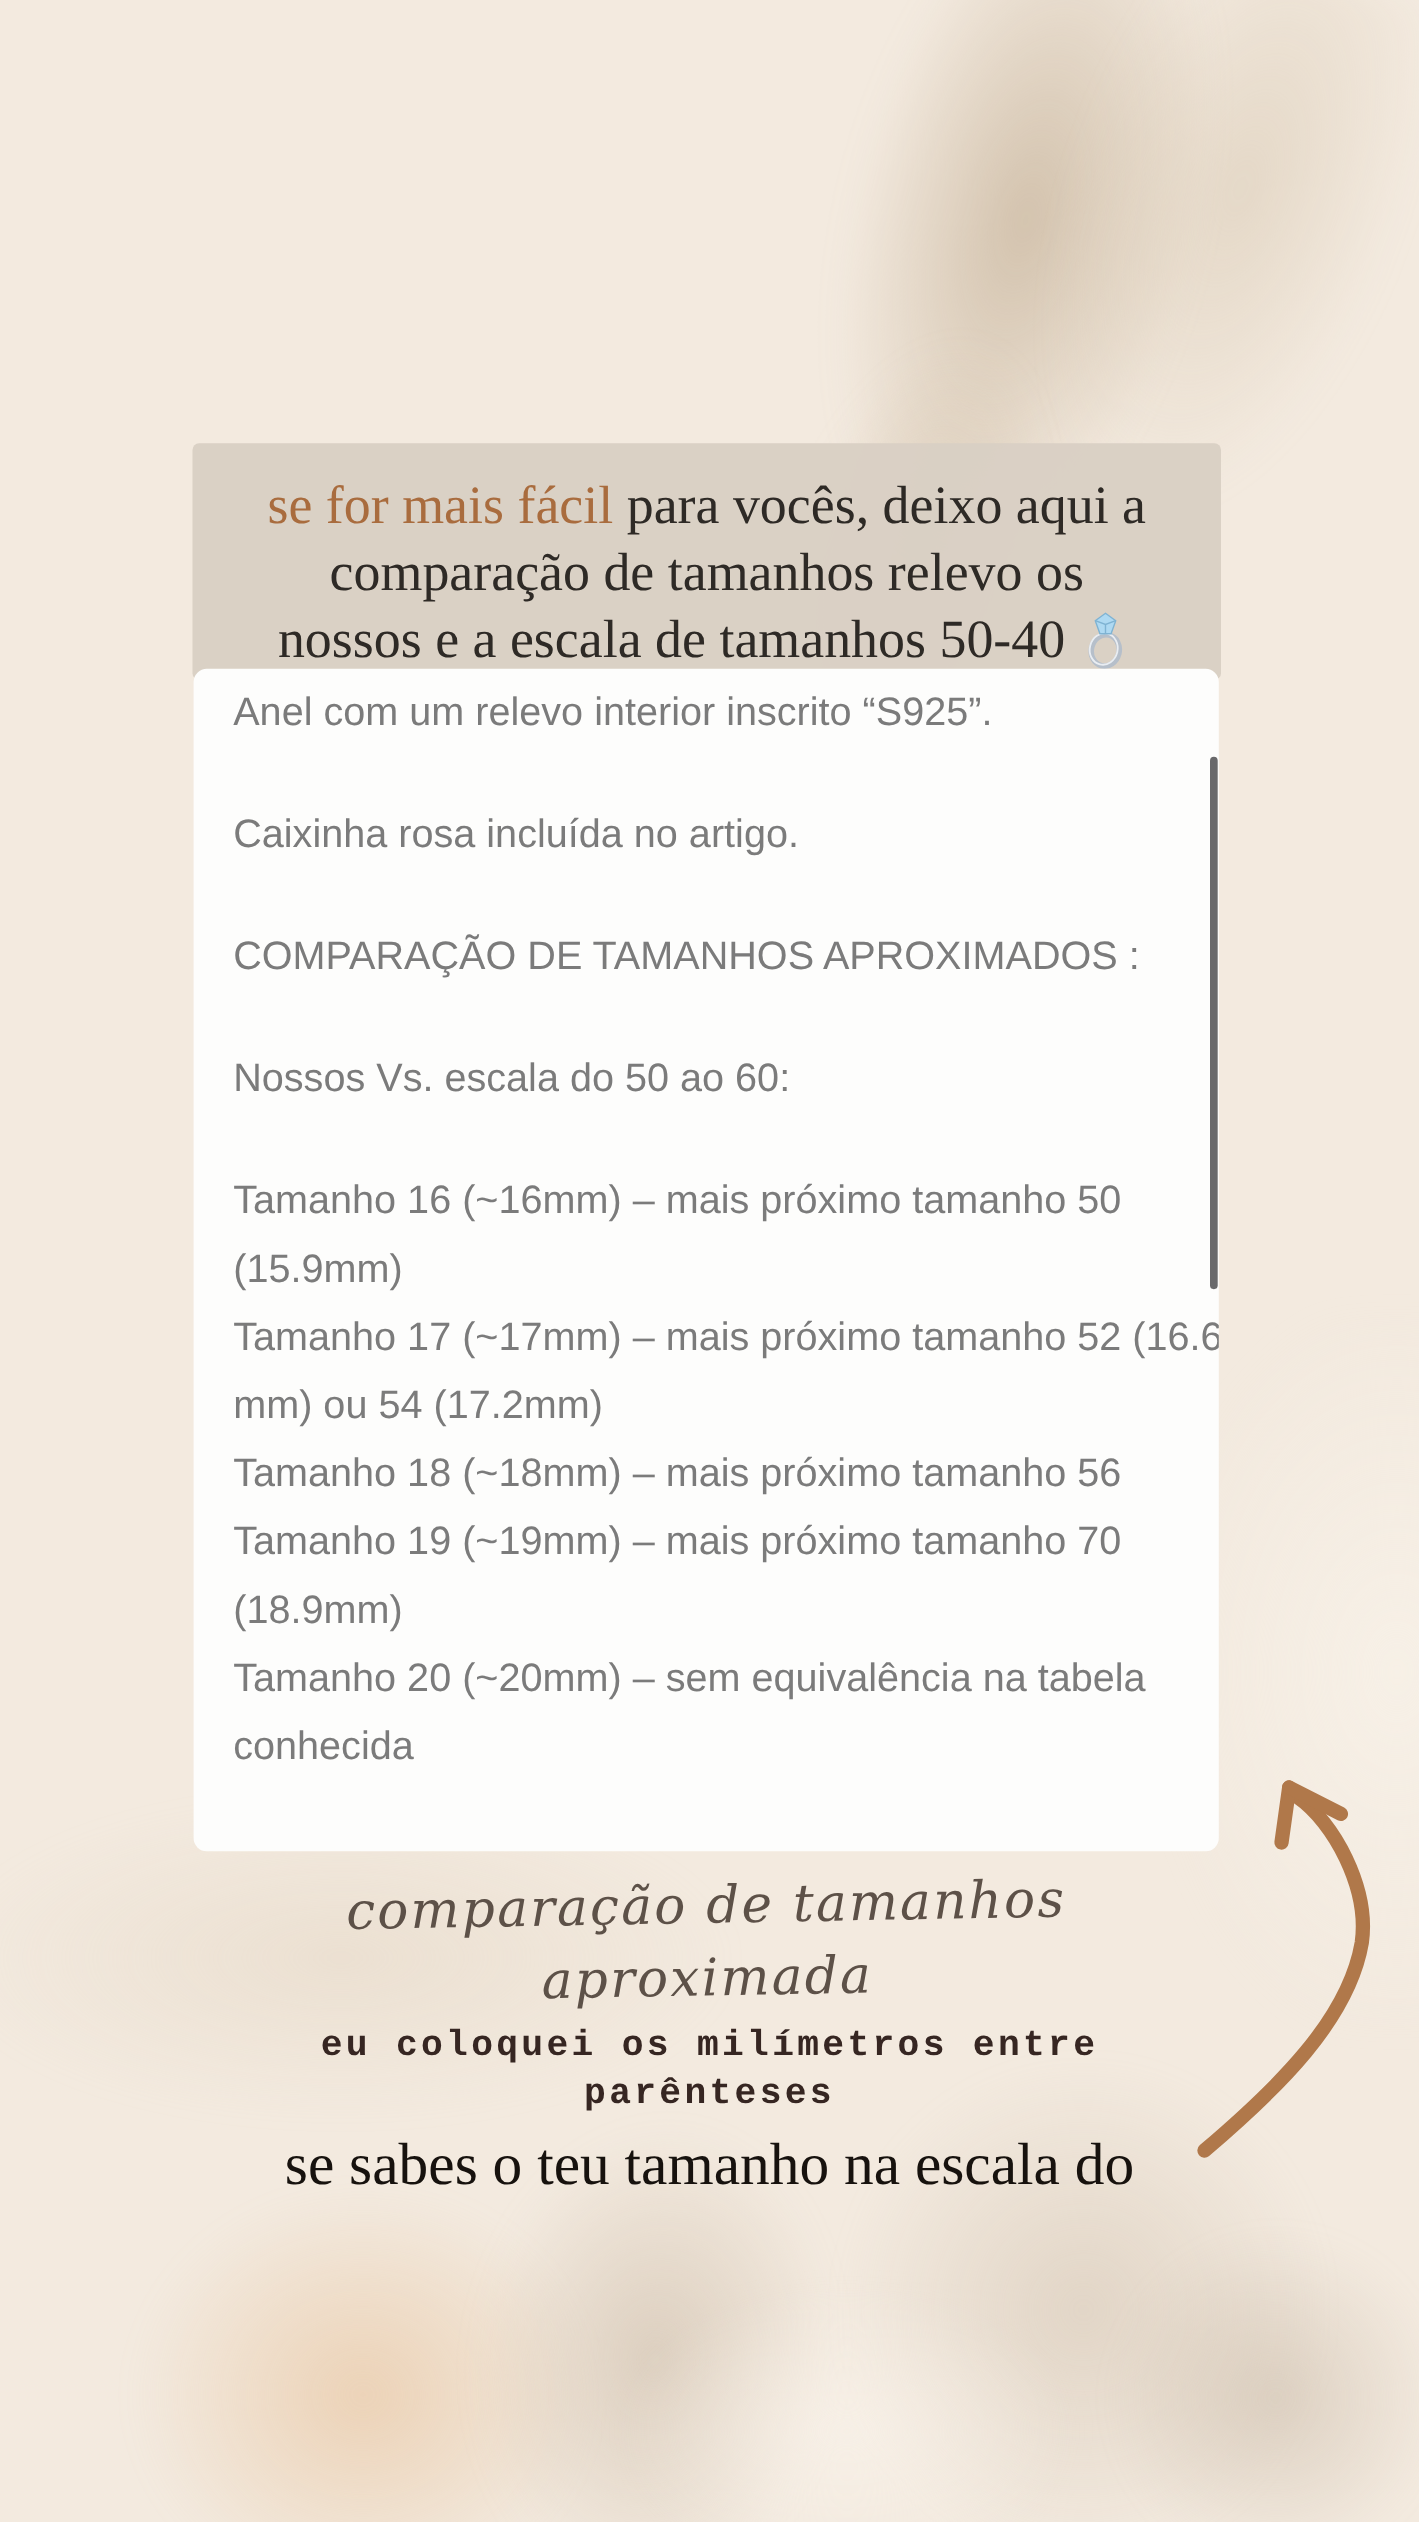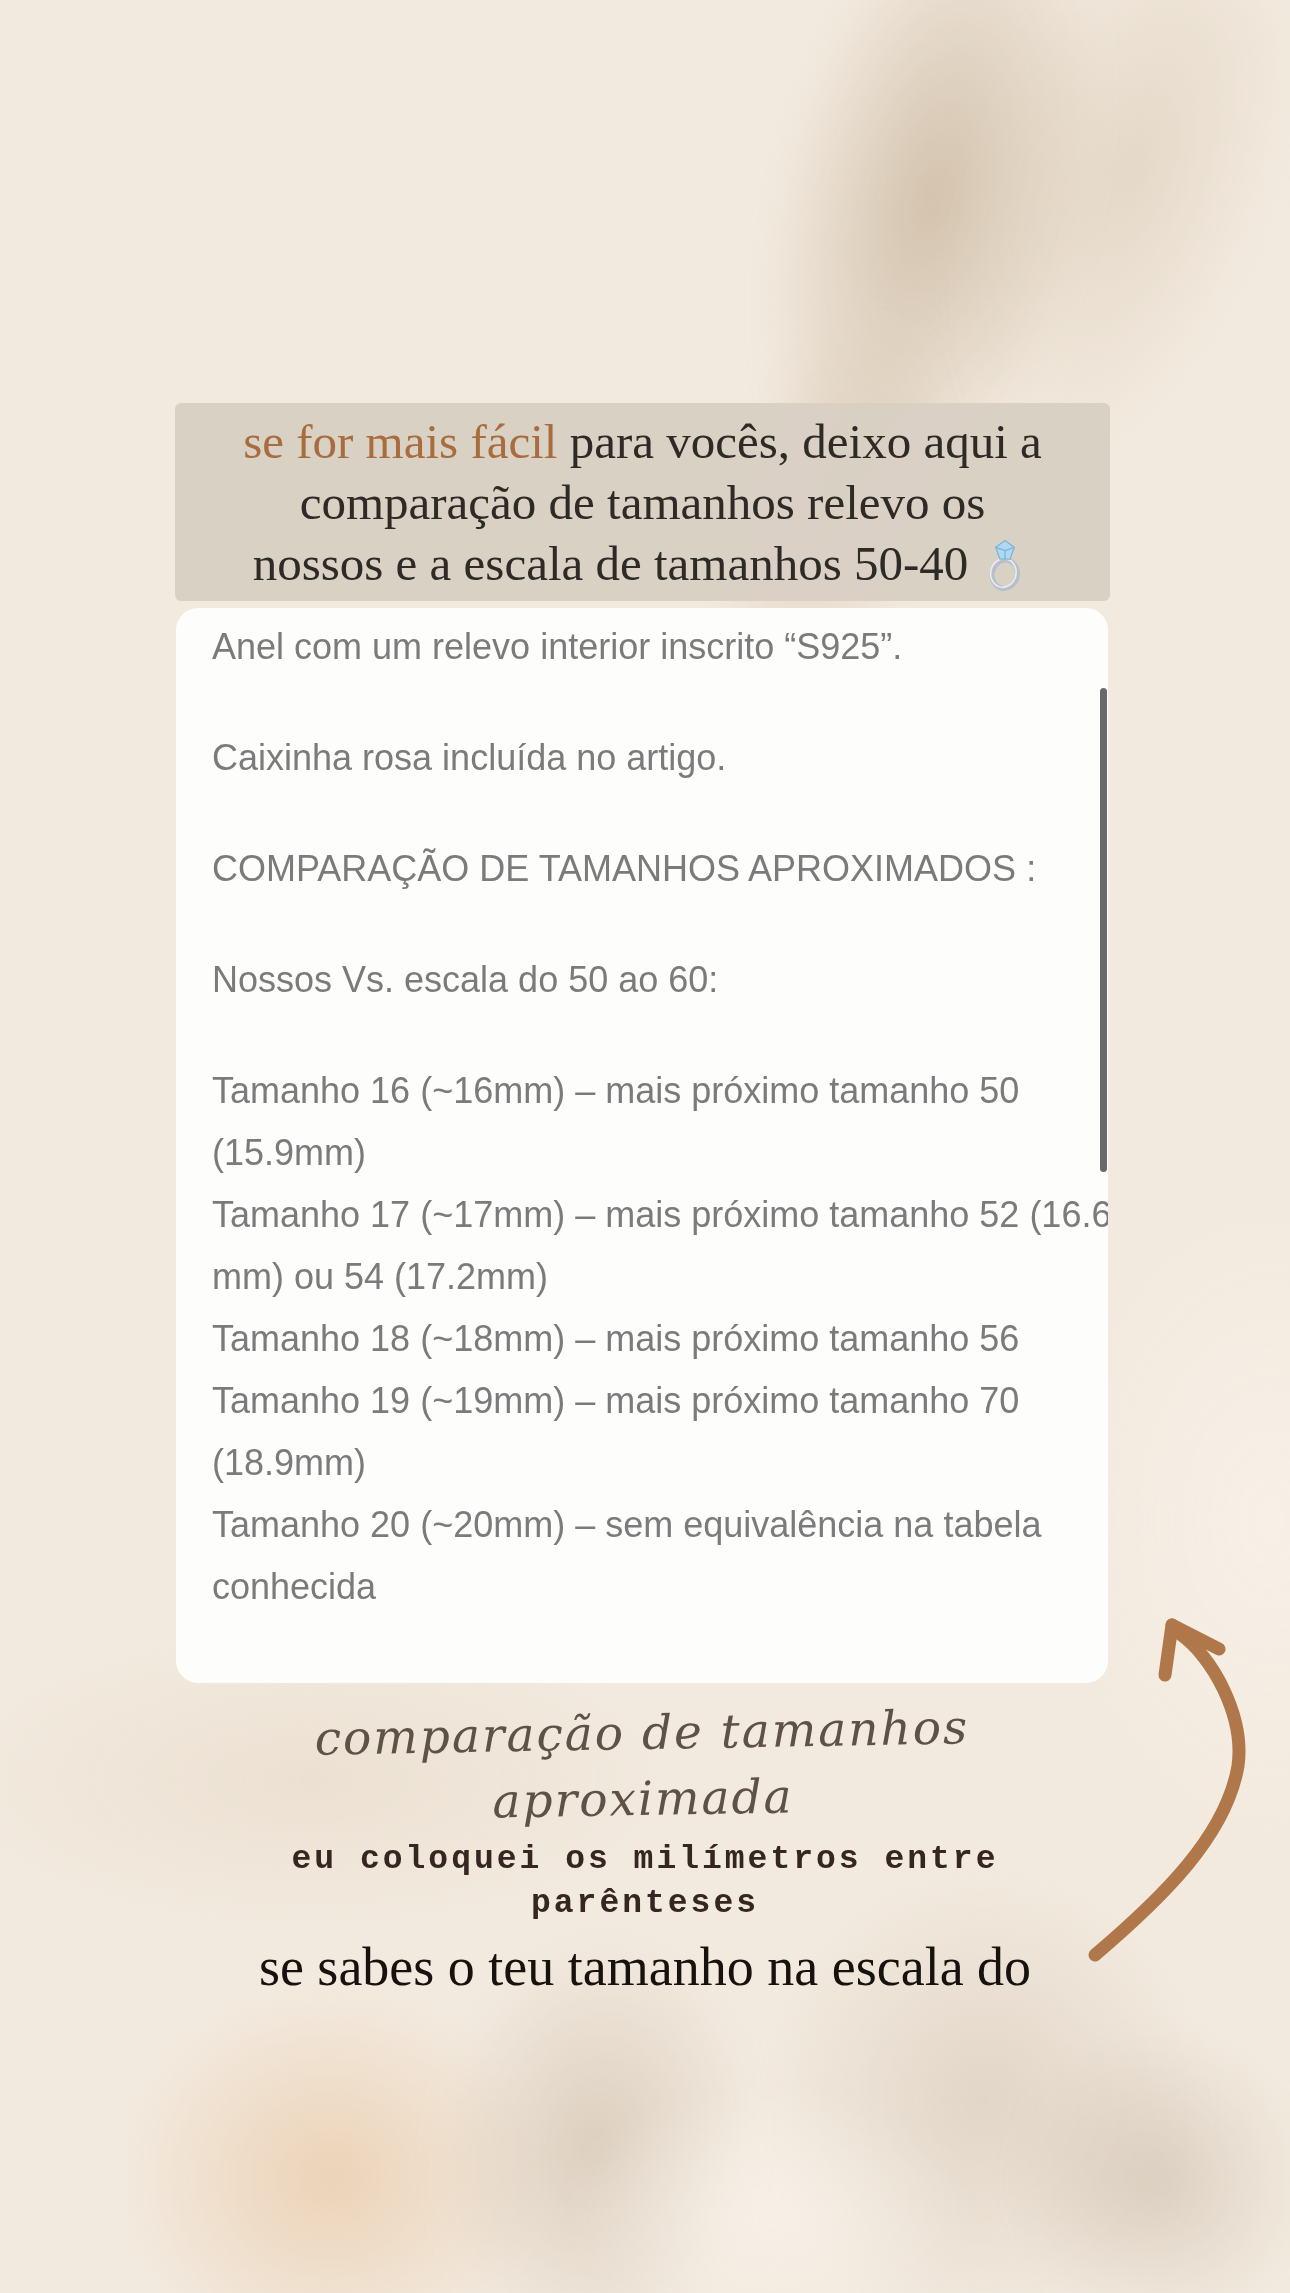"se for mais fácil para" .banner { padding-top: 8px -> 25px }
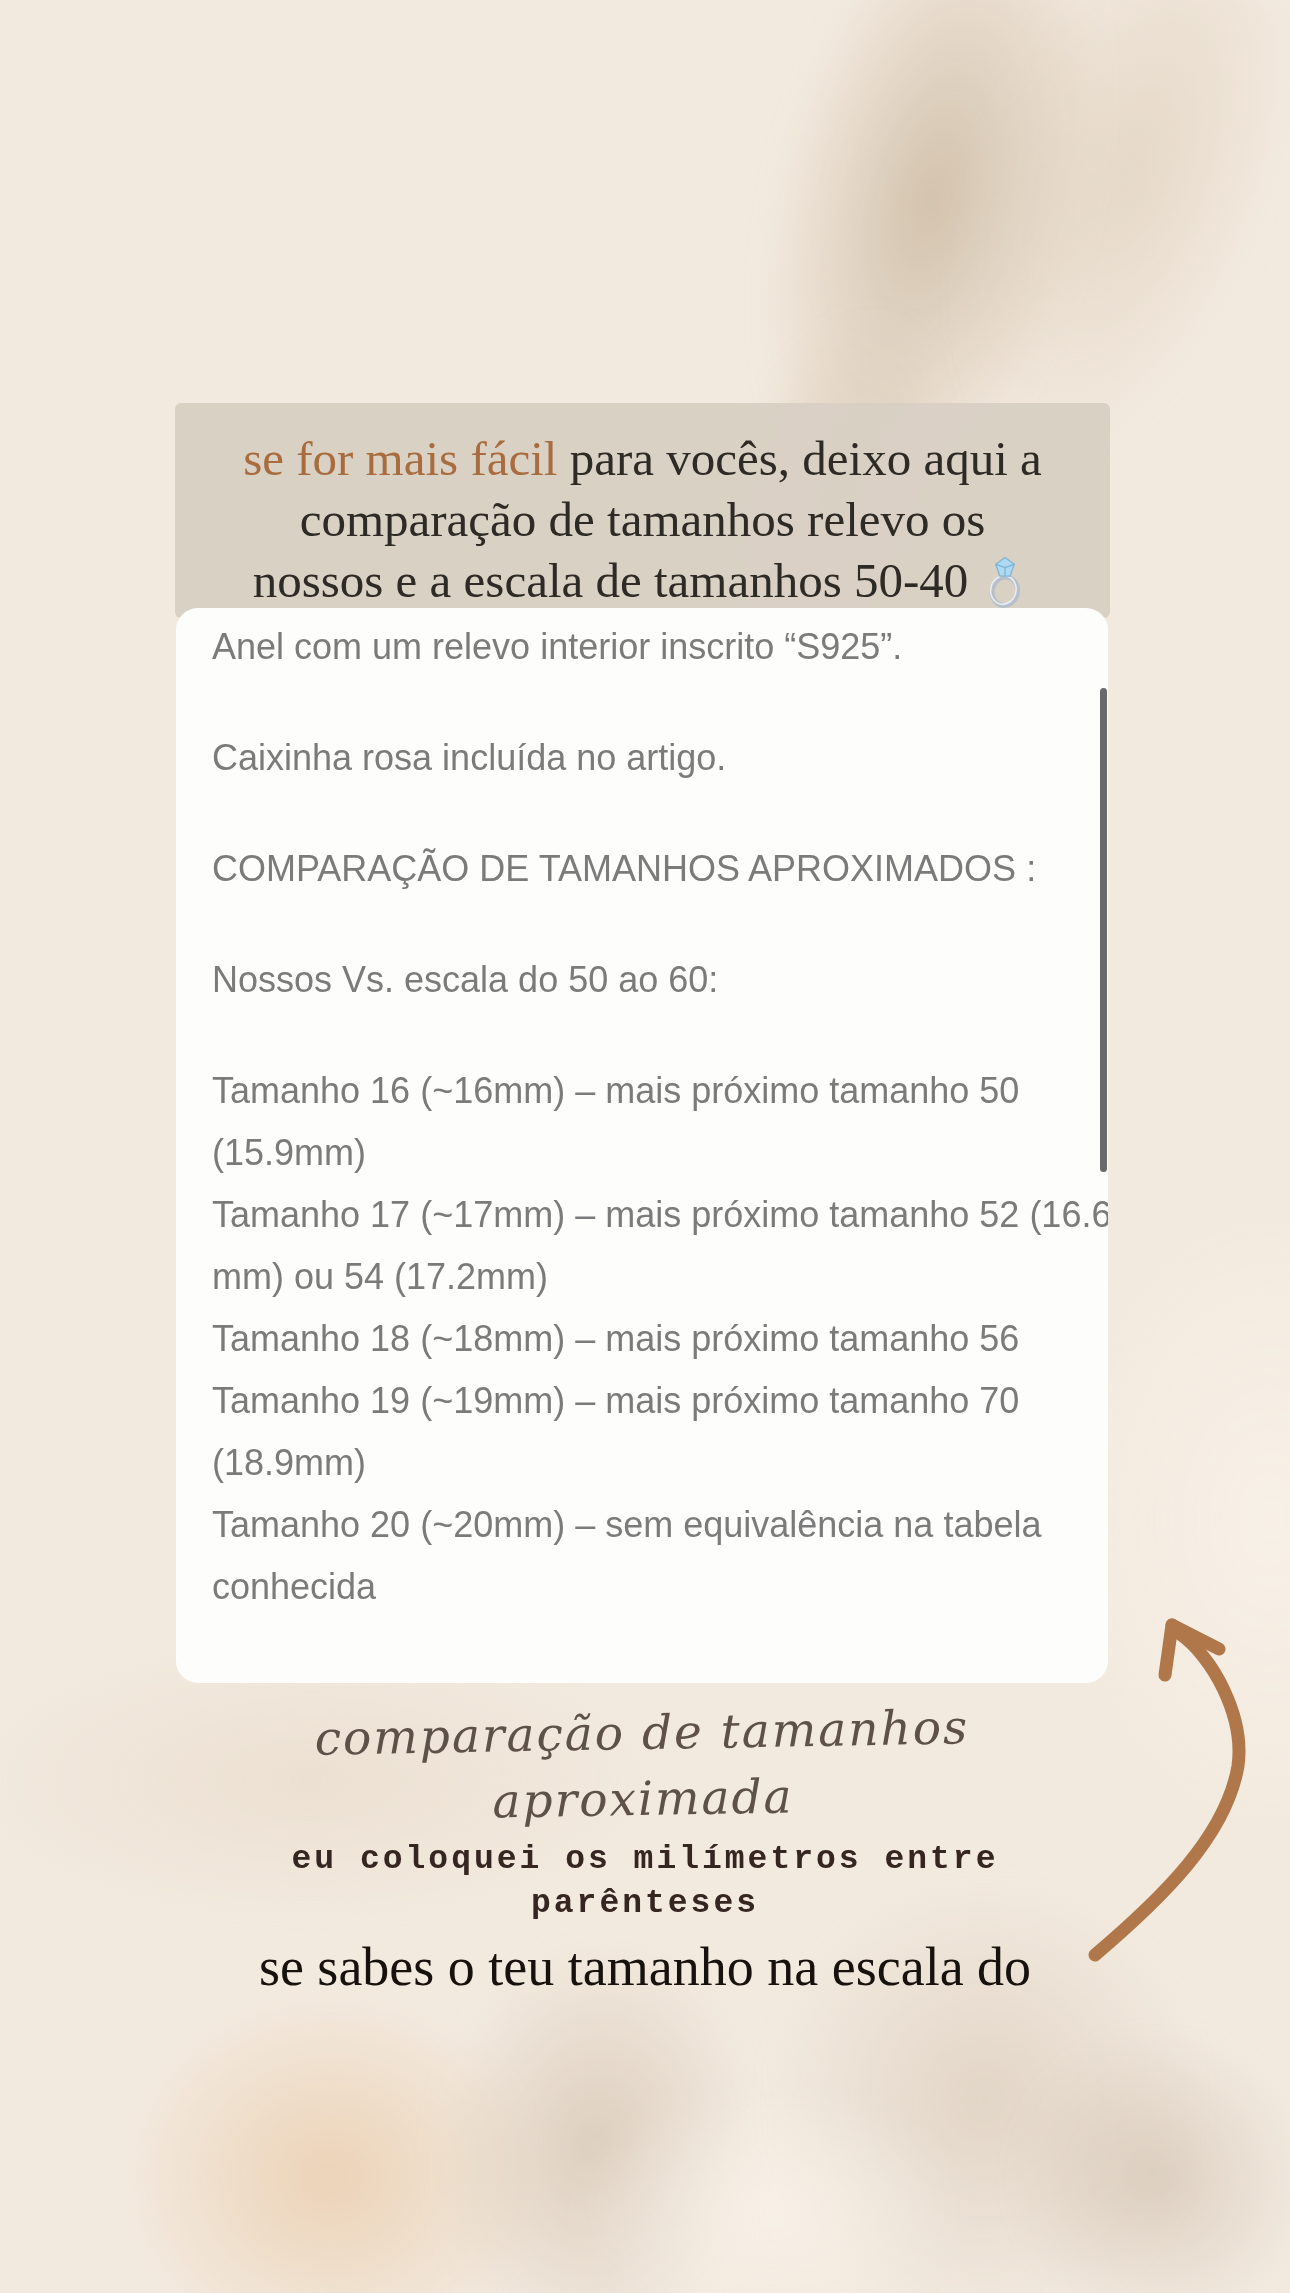"Anel com um relevo interior" .card { border-radius: 22px -> 12px }
